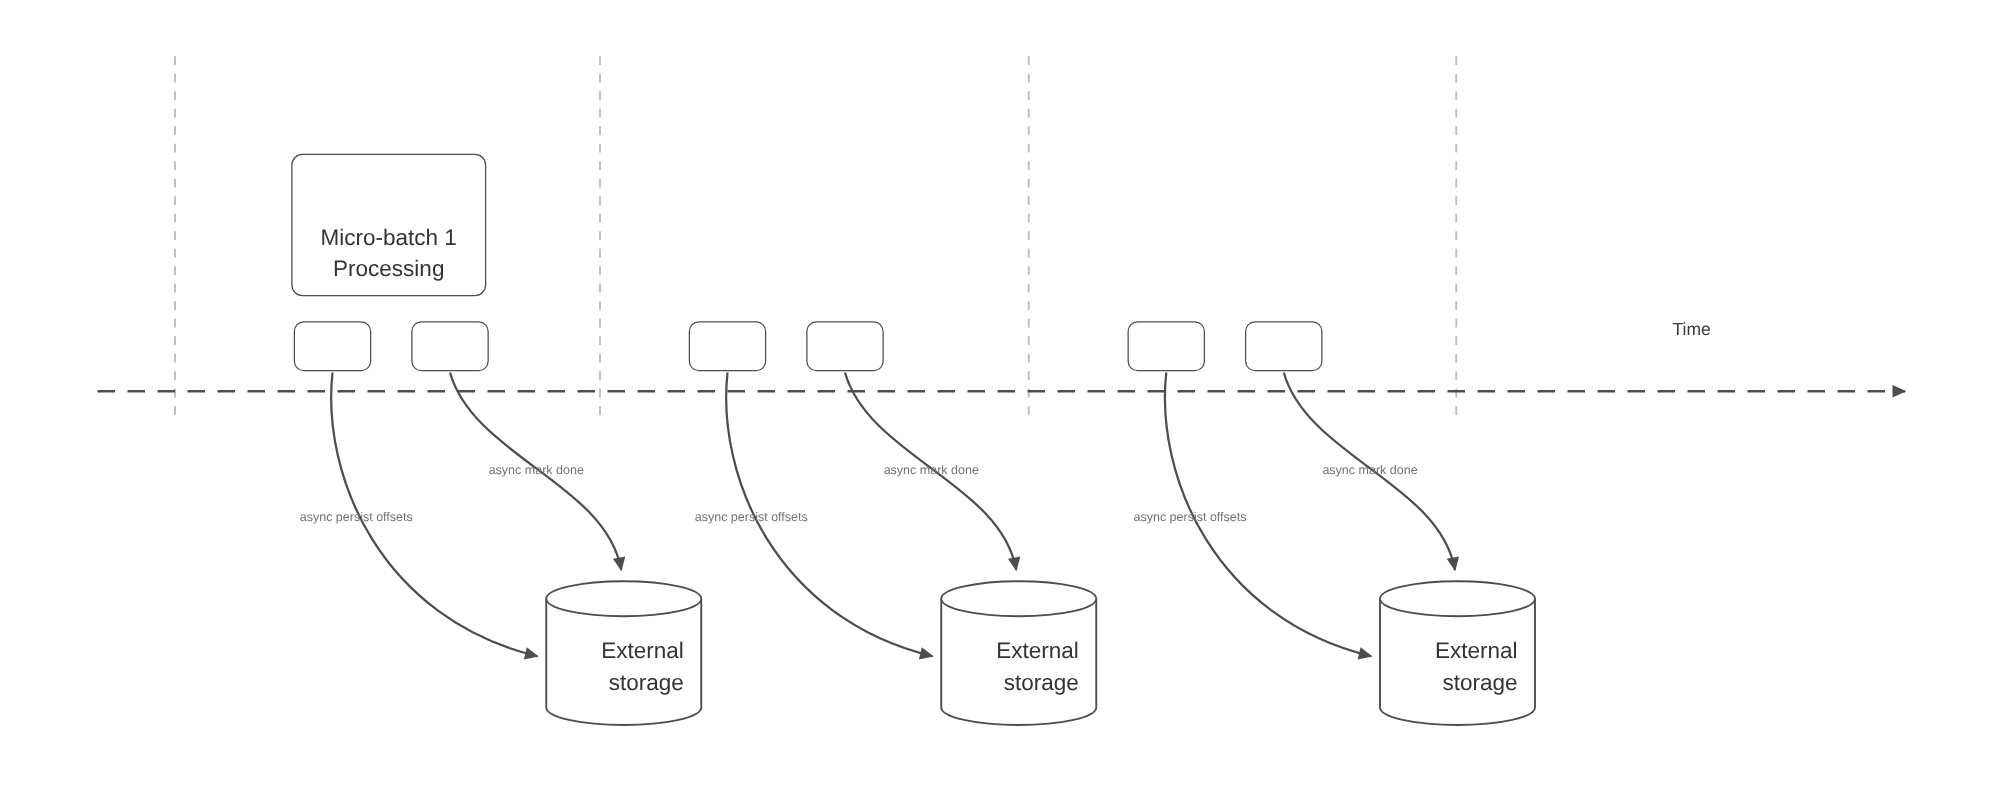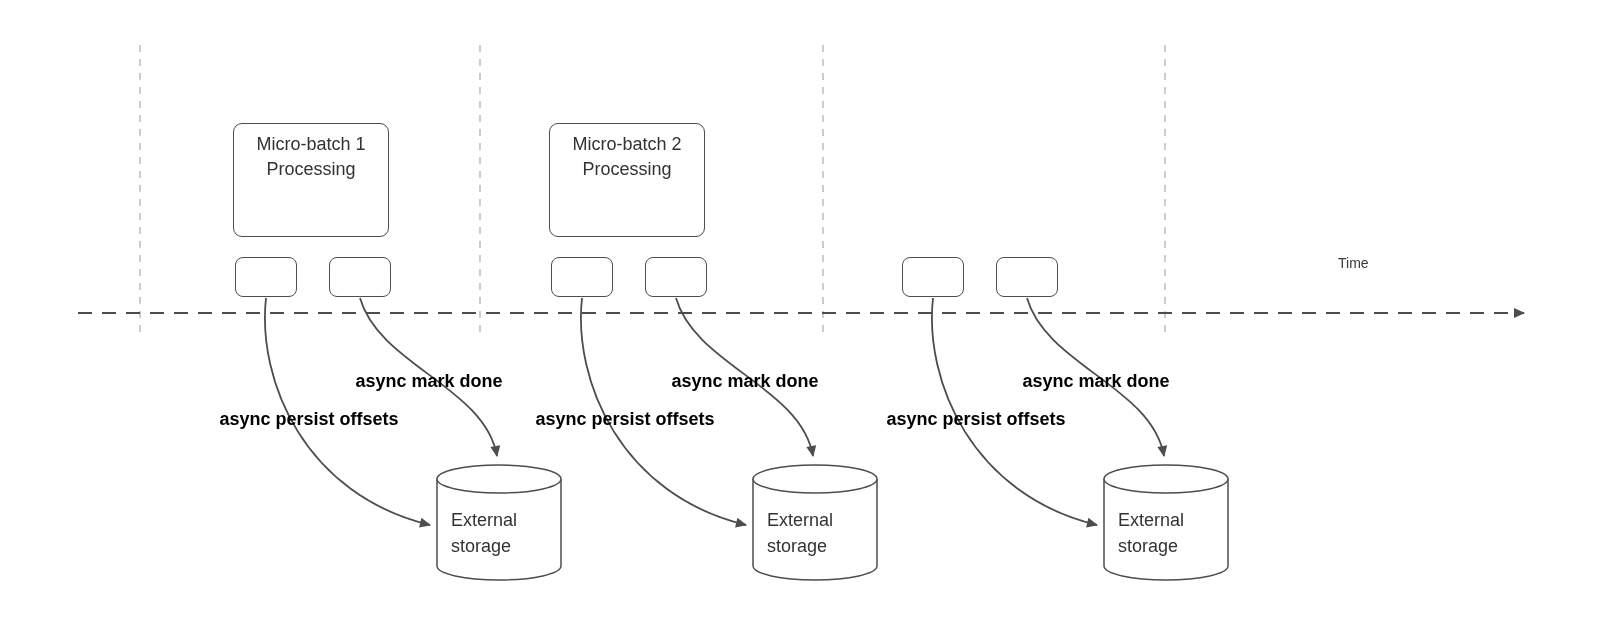"Micro-batch 1 Processing" .process-box { align-items: flex-start -> flex-end }
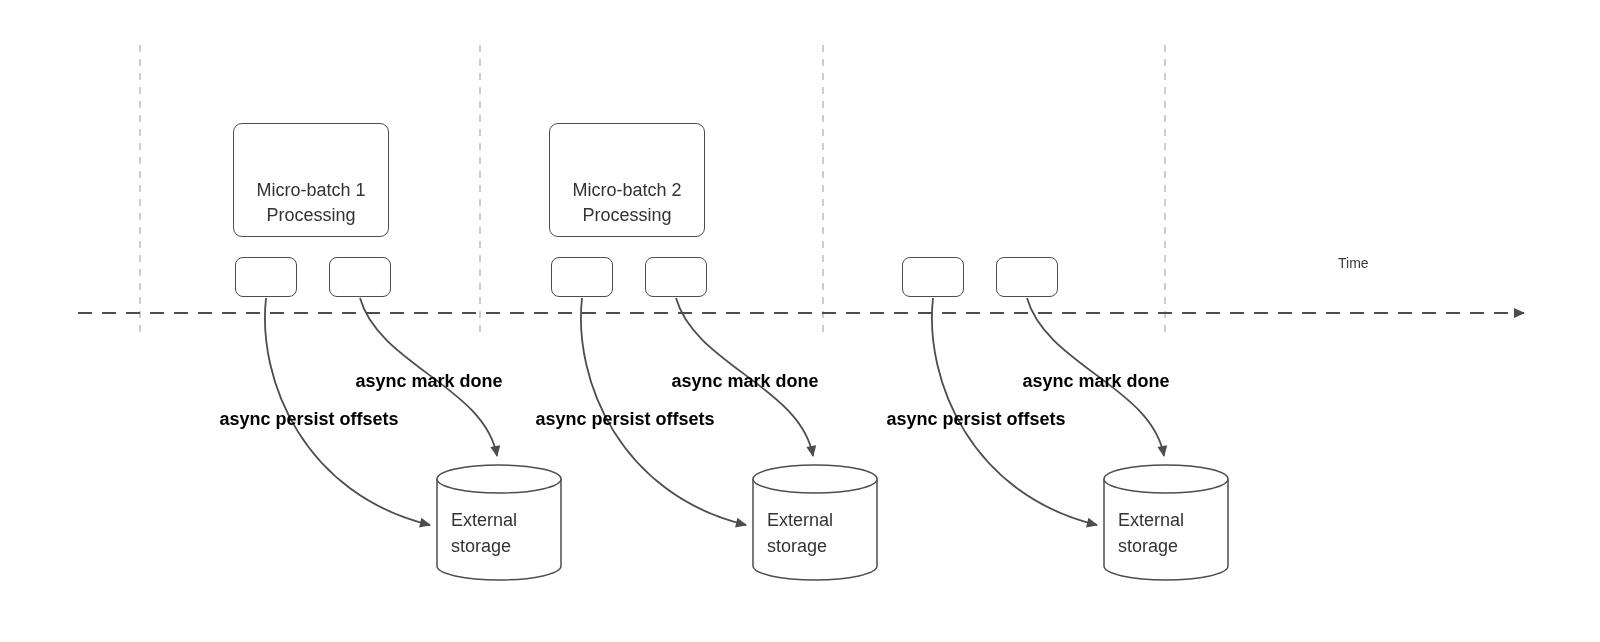"Micro-batch 2 Processing" div.process-box { html: <div> <span>Micro-batch 2 Processing</span> </div> -> none }
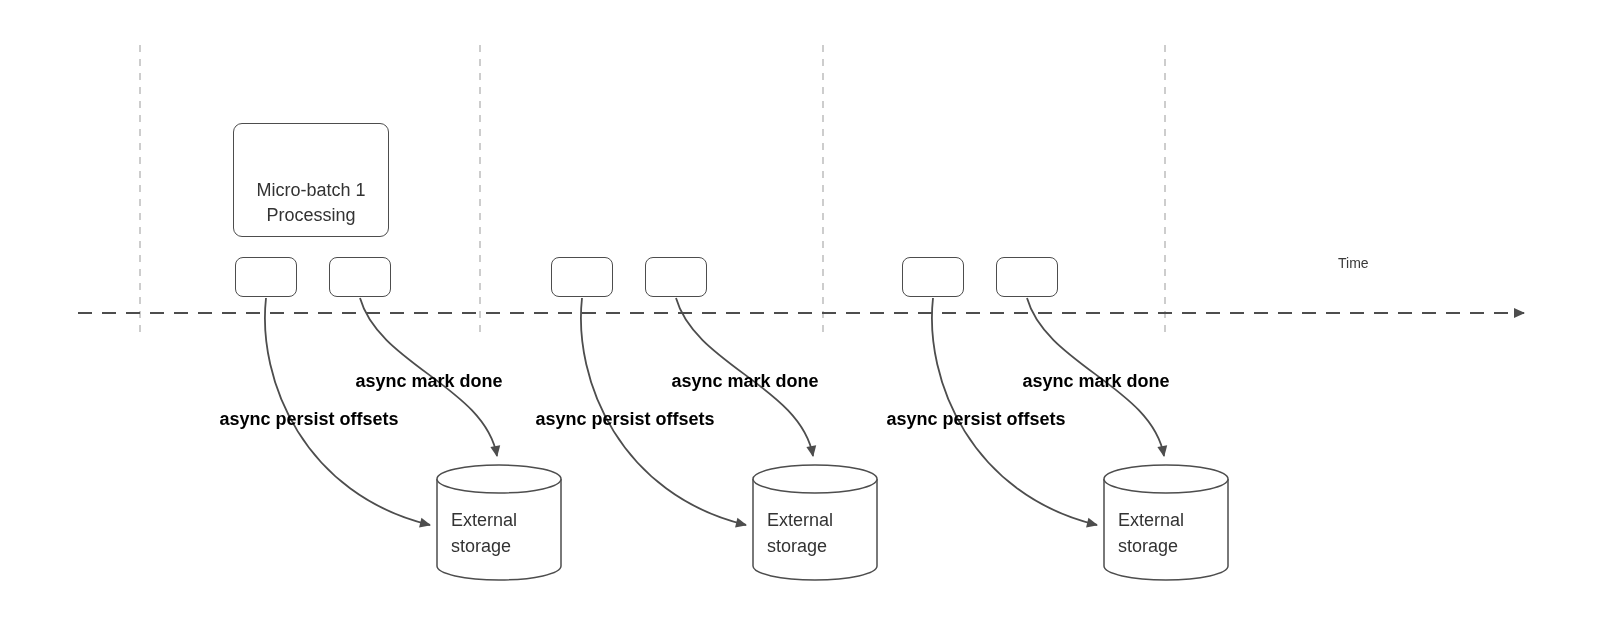"async mark done" .flow-label { color: #000000 -> #737373; font-size: 18px -> 10px; font-weight: bold -> normal }
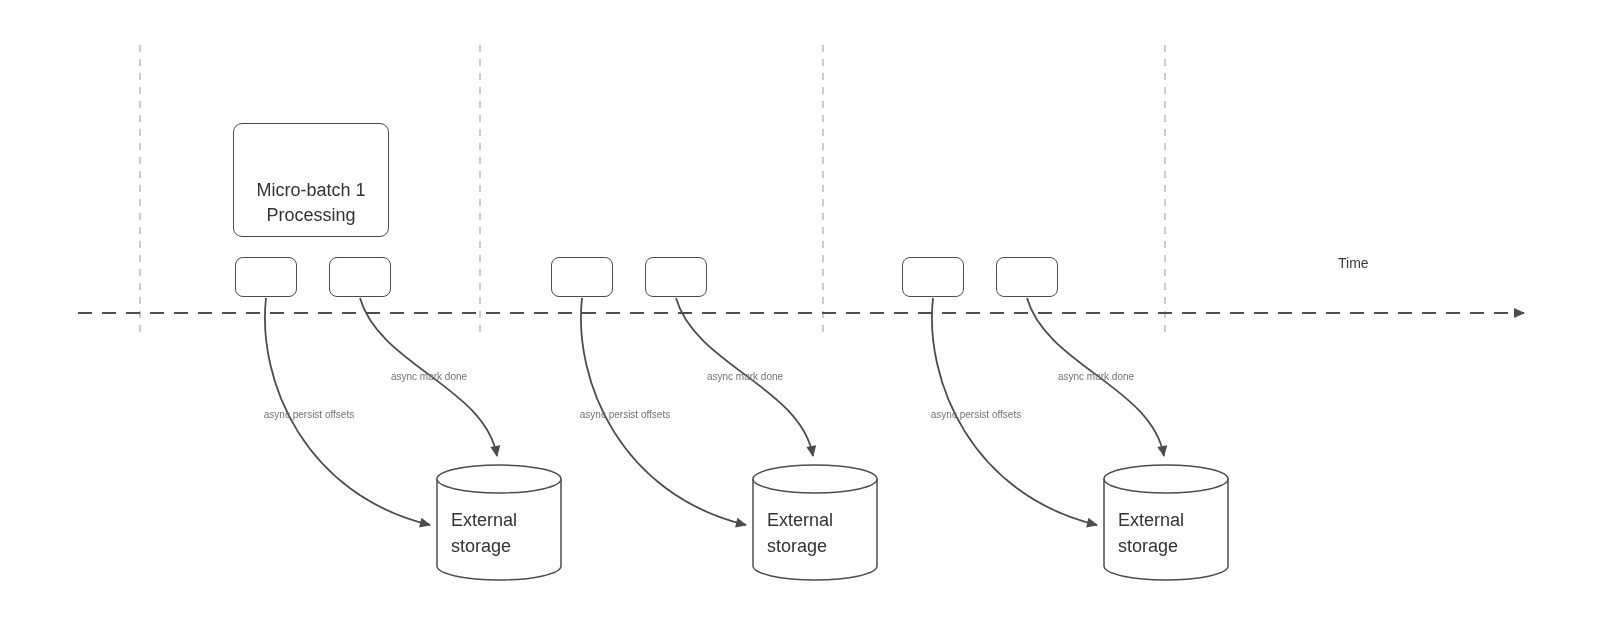"async persist offsets" .persist-label { margin-left: 24px -> none }
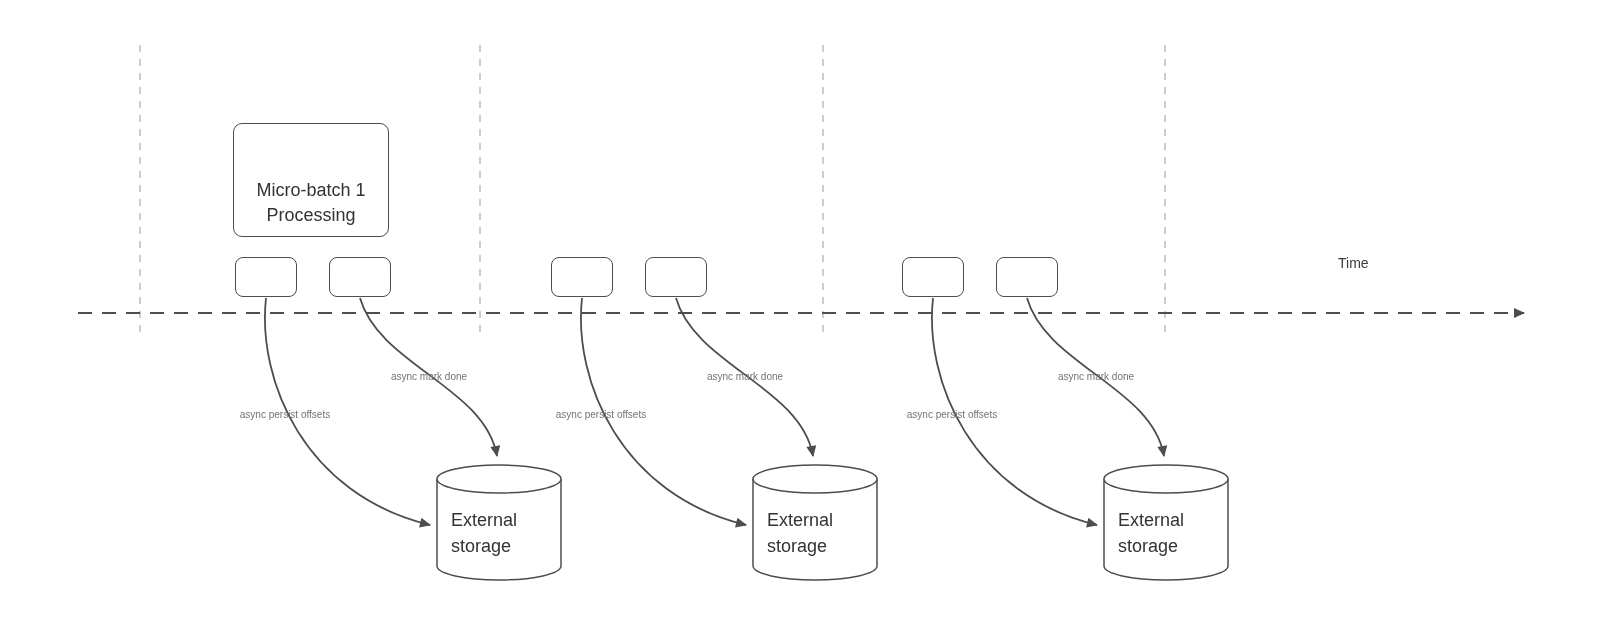"External storage" .storage-label { text-align: left -> right }
